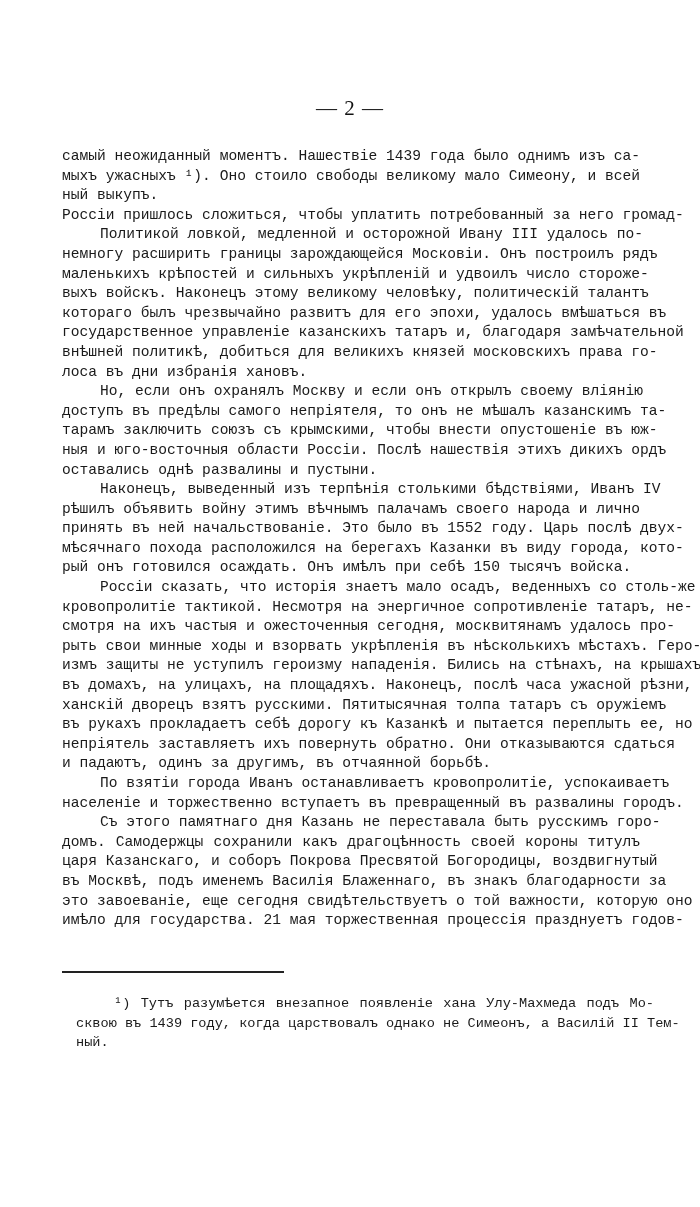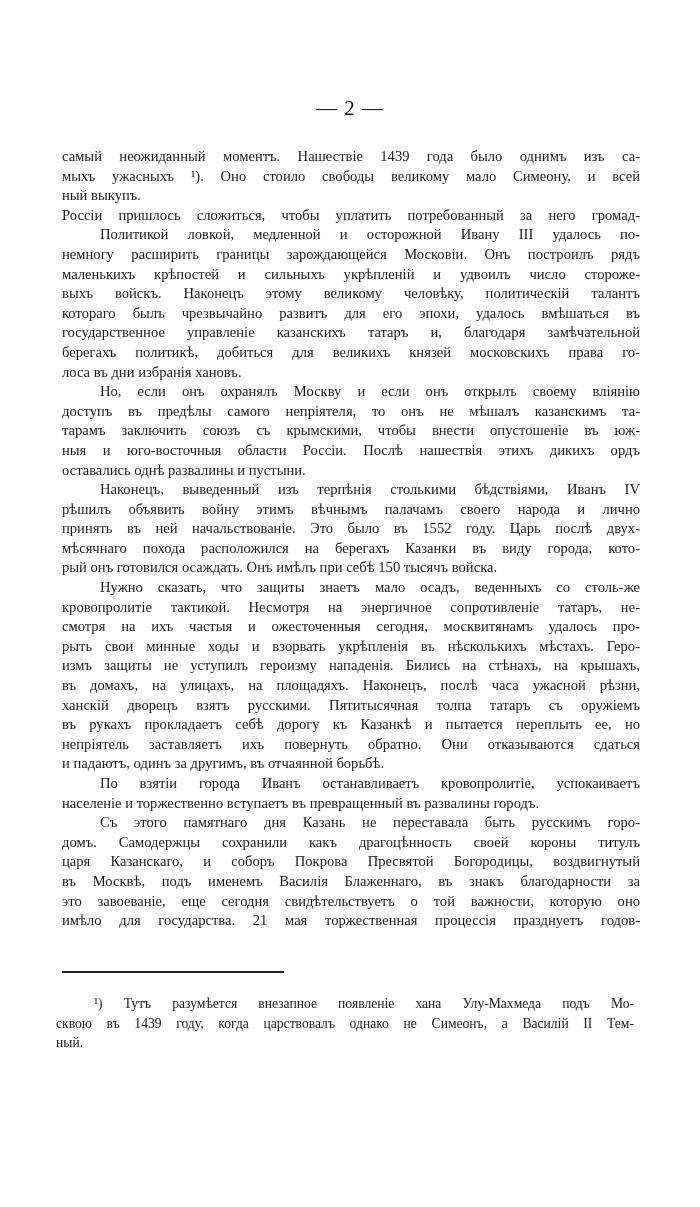"самый неожиданный моментъ. Нашествіе" .line { font-family: none -> Liberation Mono, monospace }
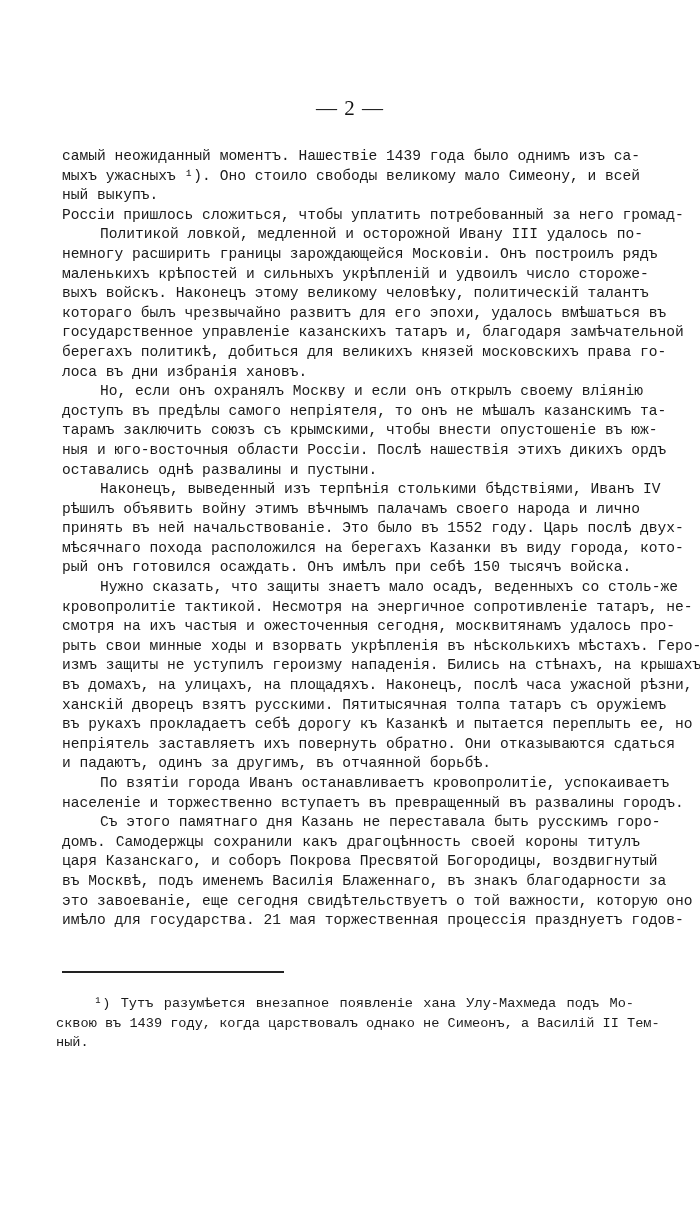"берегахъ политикѣ, добиться для великихъ" span.line { text: берегахъ -> внѣшней }
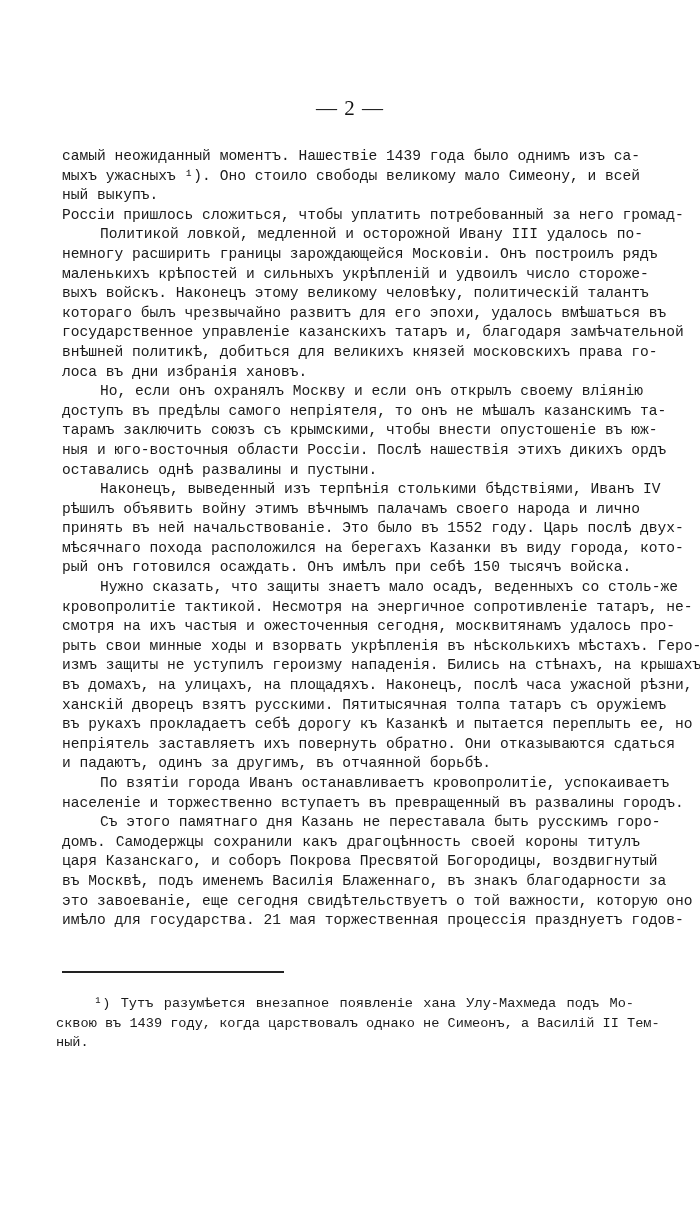"Нужно сказать, что защиты знаетъ" span.line { text: Нужно сказать, что защиты -> Россіи сказать, что исторія }
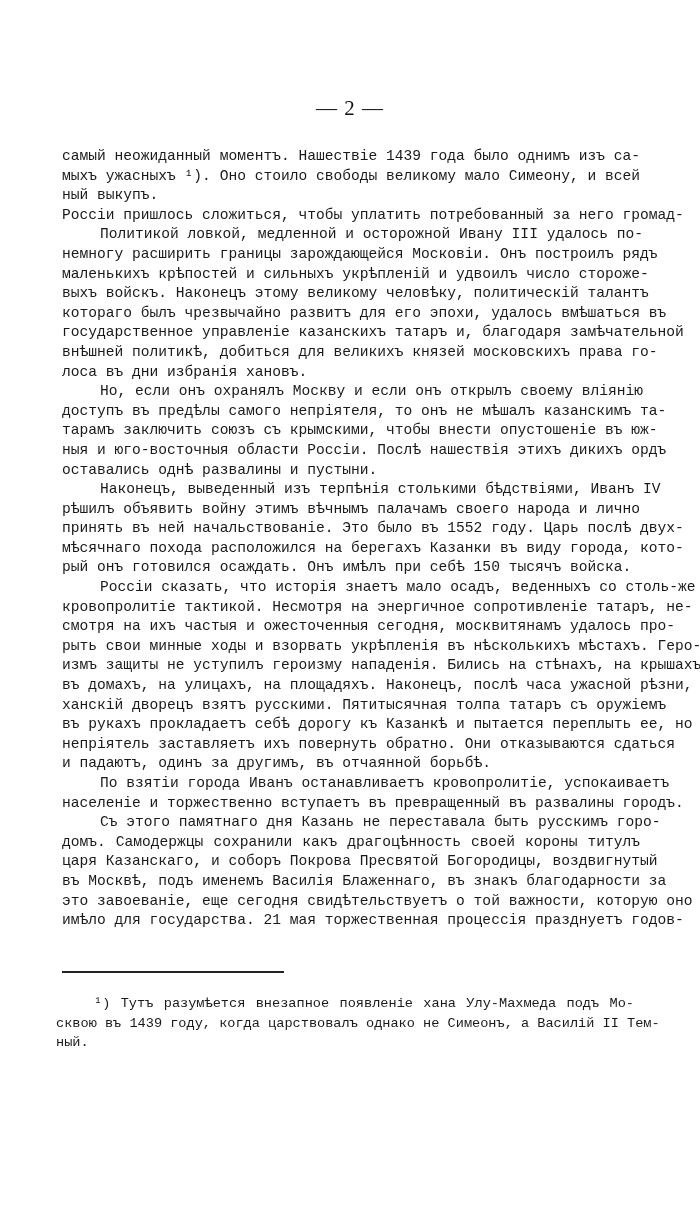"¹) Тутъ разумѣется внезапное появленіе" .footnote { left: 56px -> 76px }
